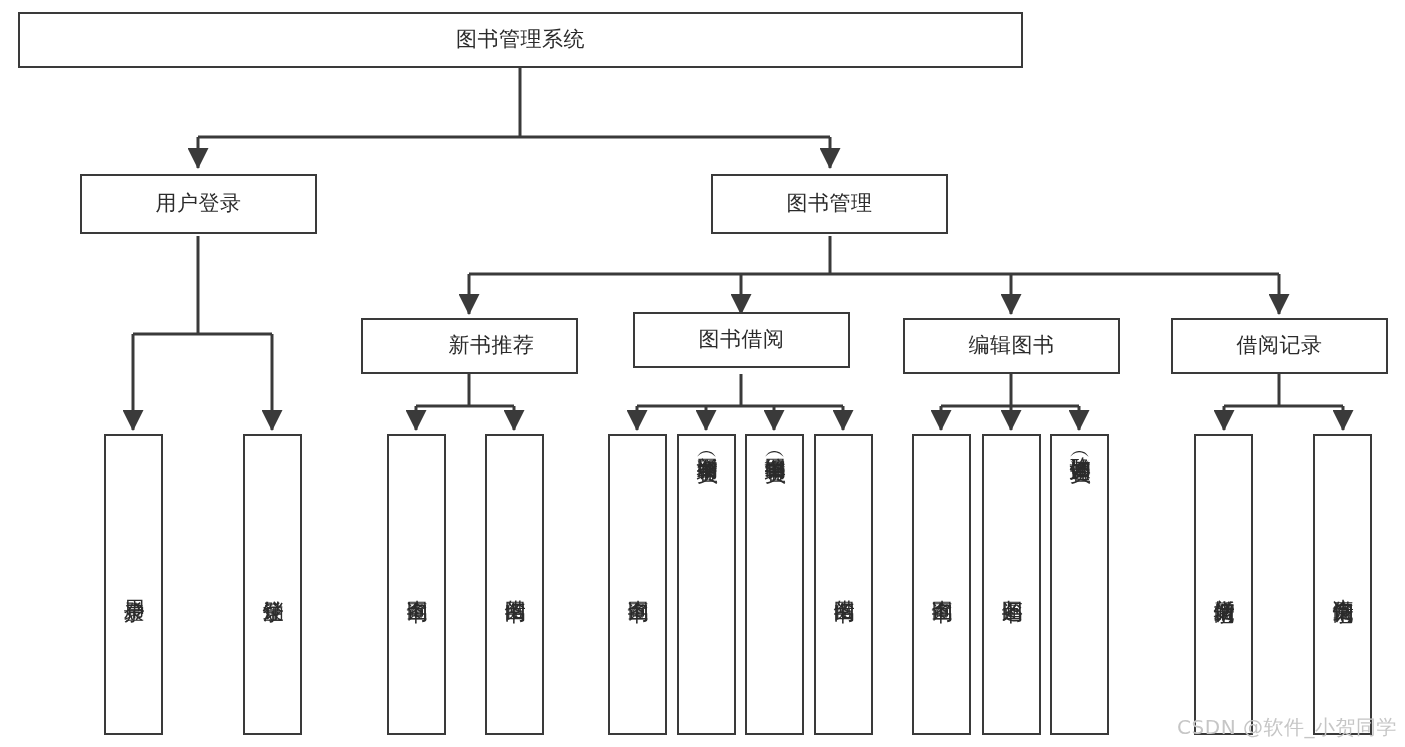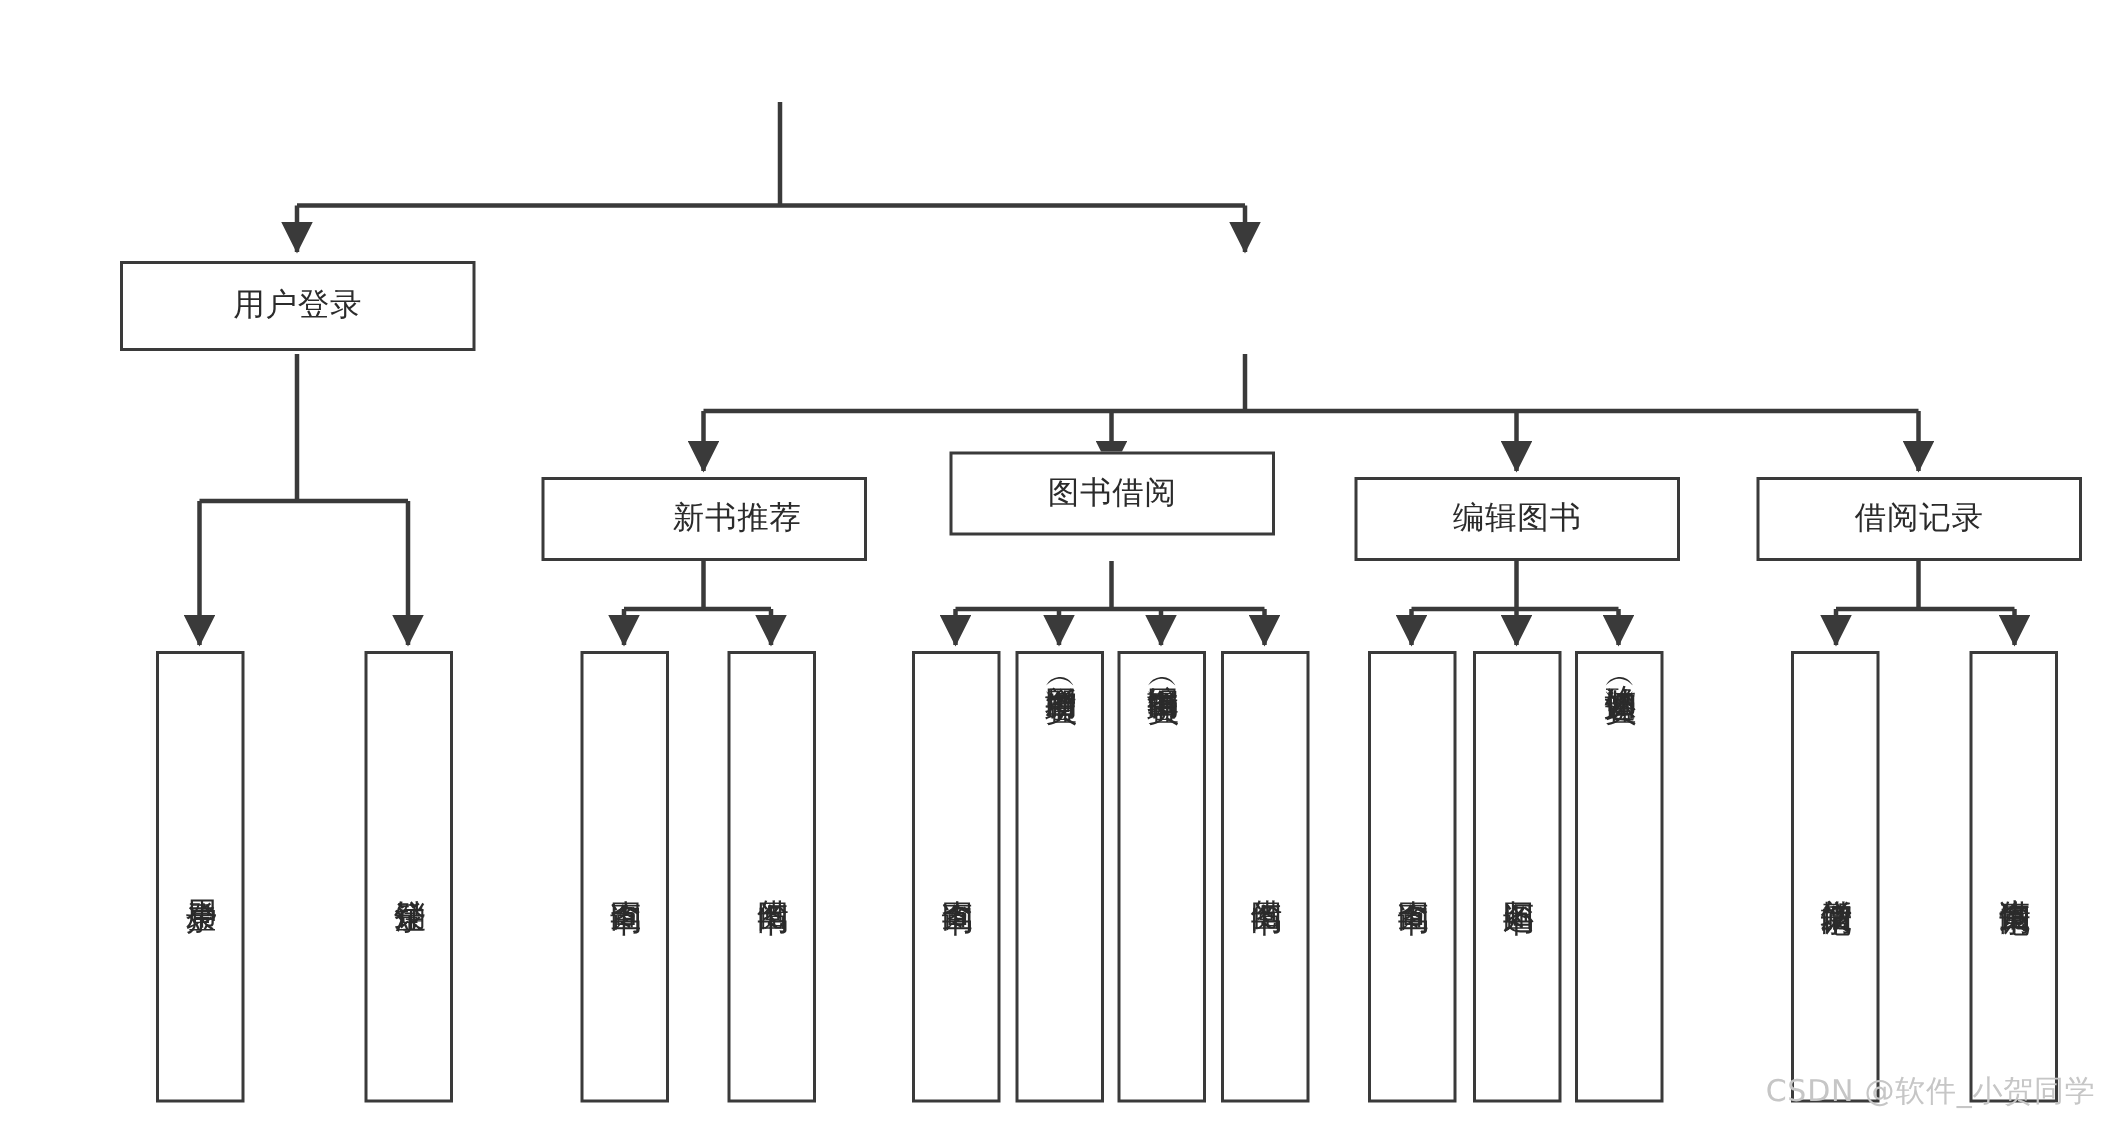"图书管理系统" div.node { html: none -> <div> <span>图书管理系统</span> </div> }
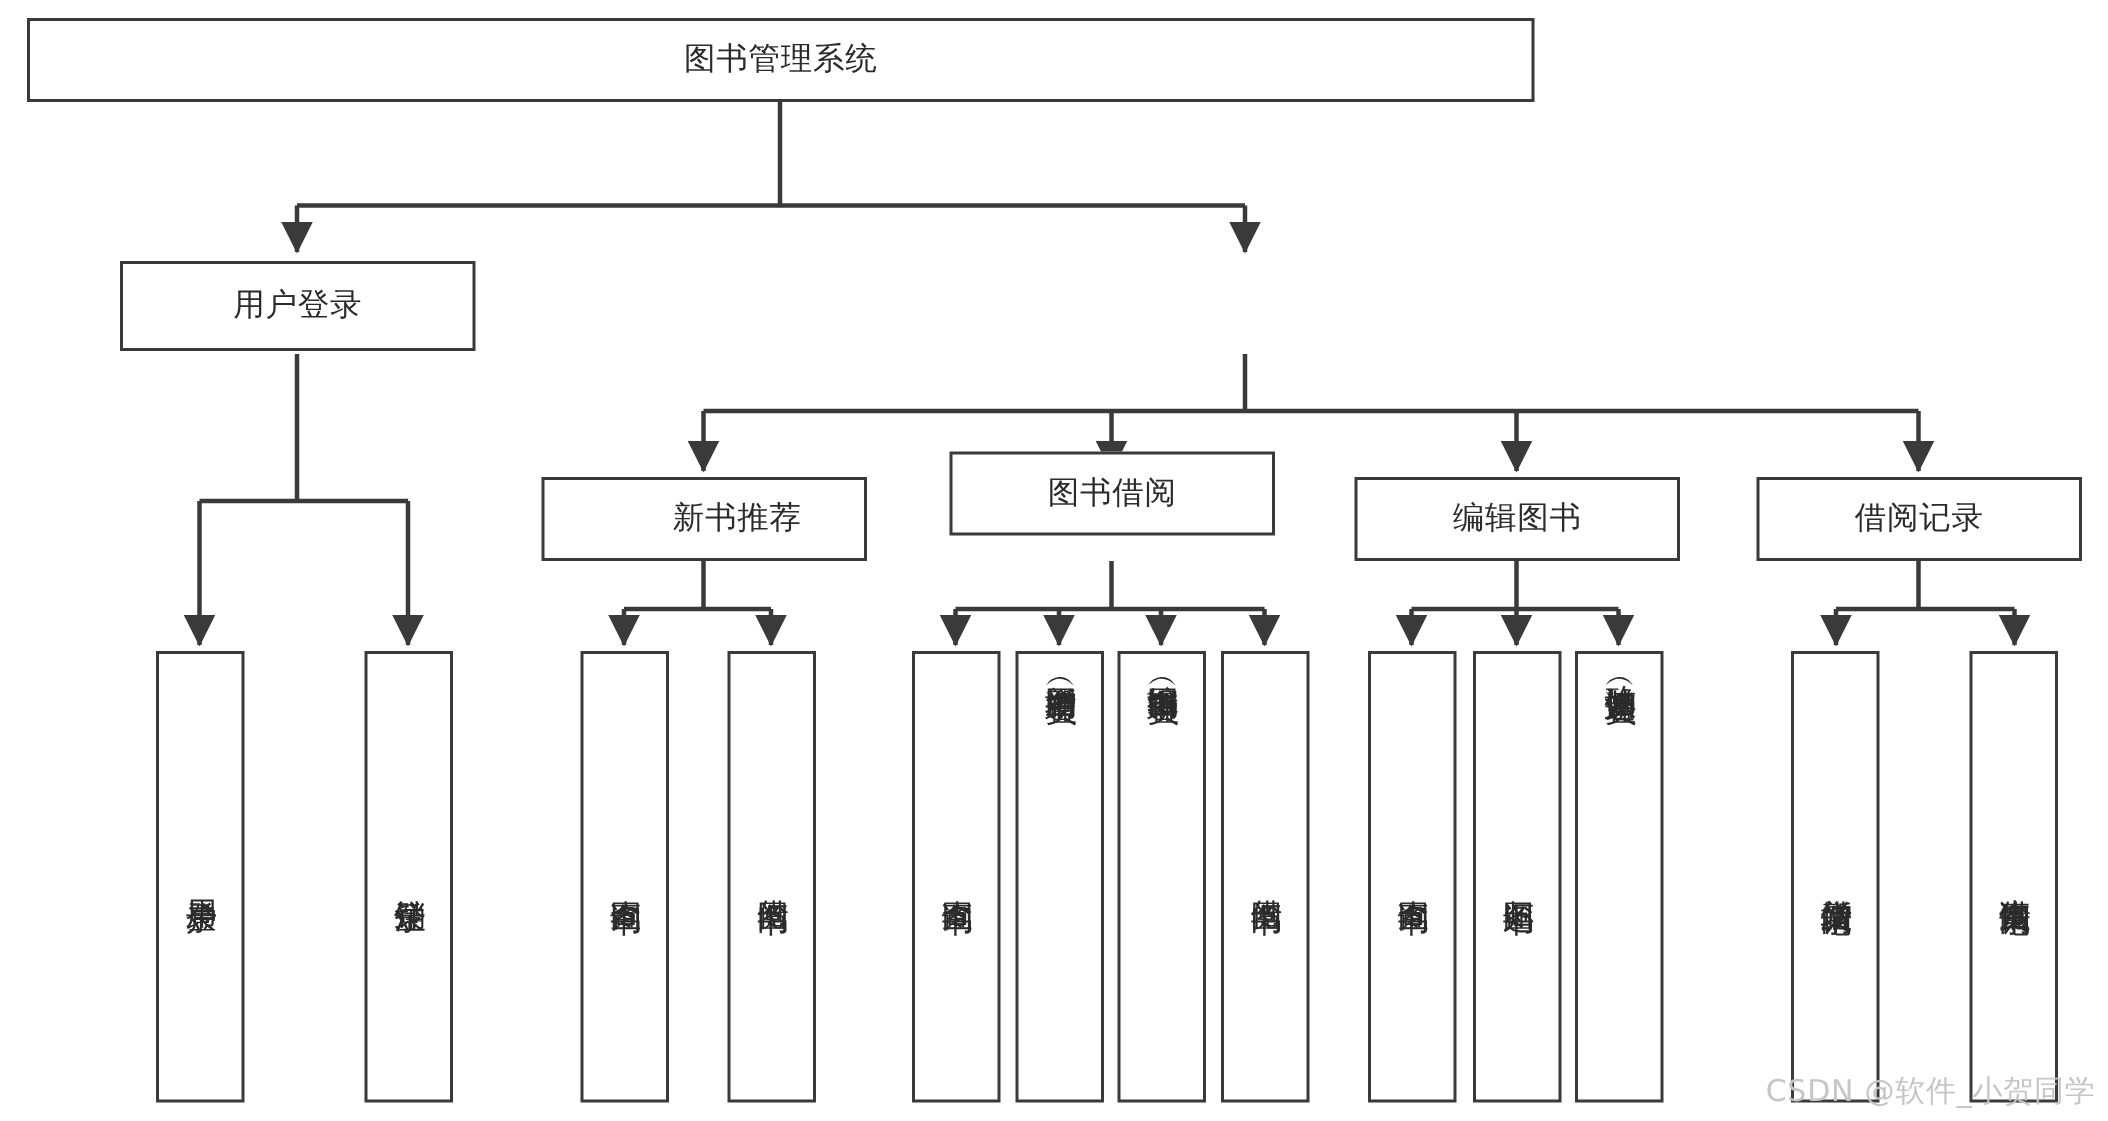"图书管理" div.node { html: none -> <div> <span>图书管理</span> </div> }
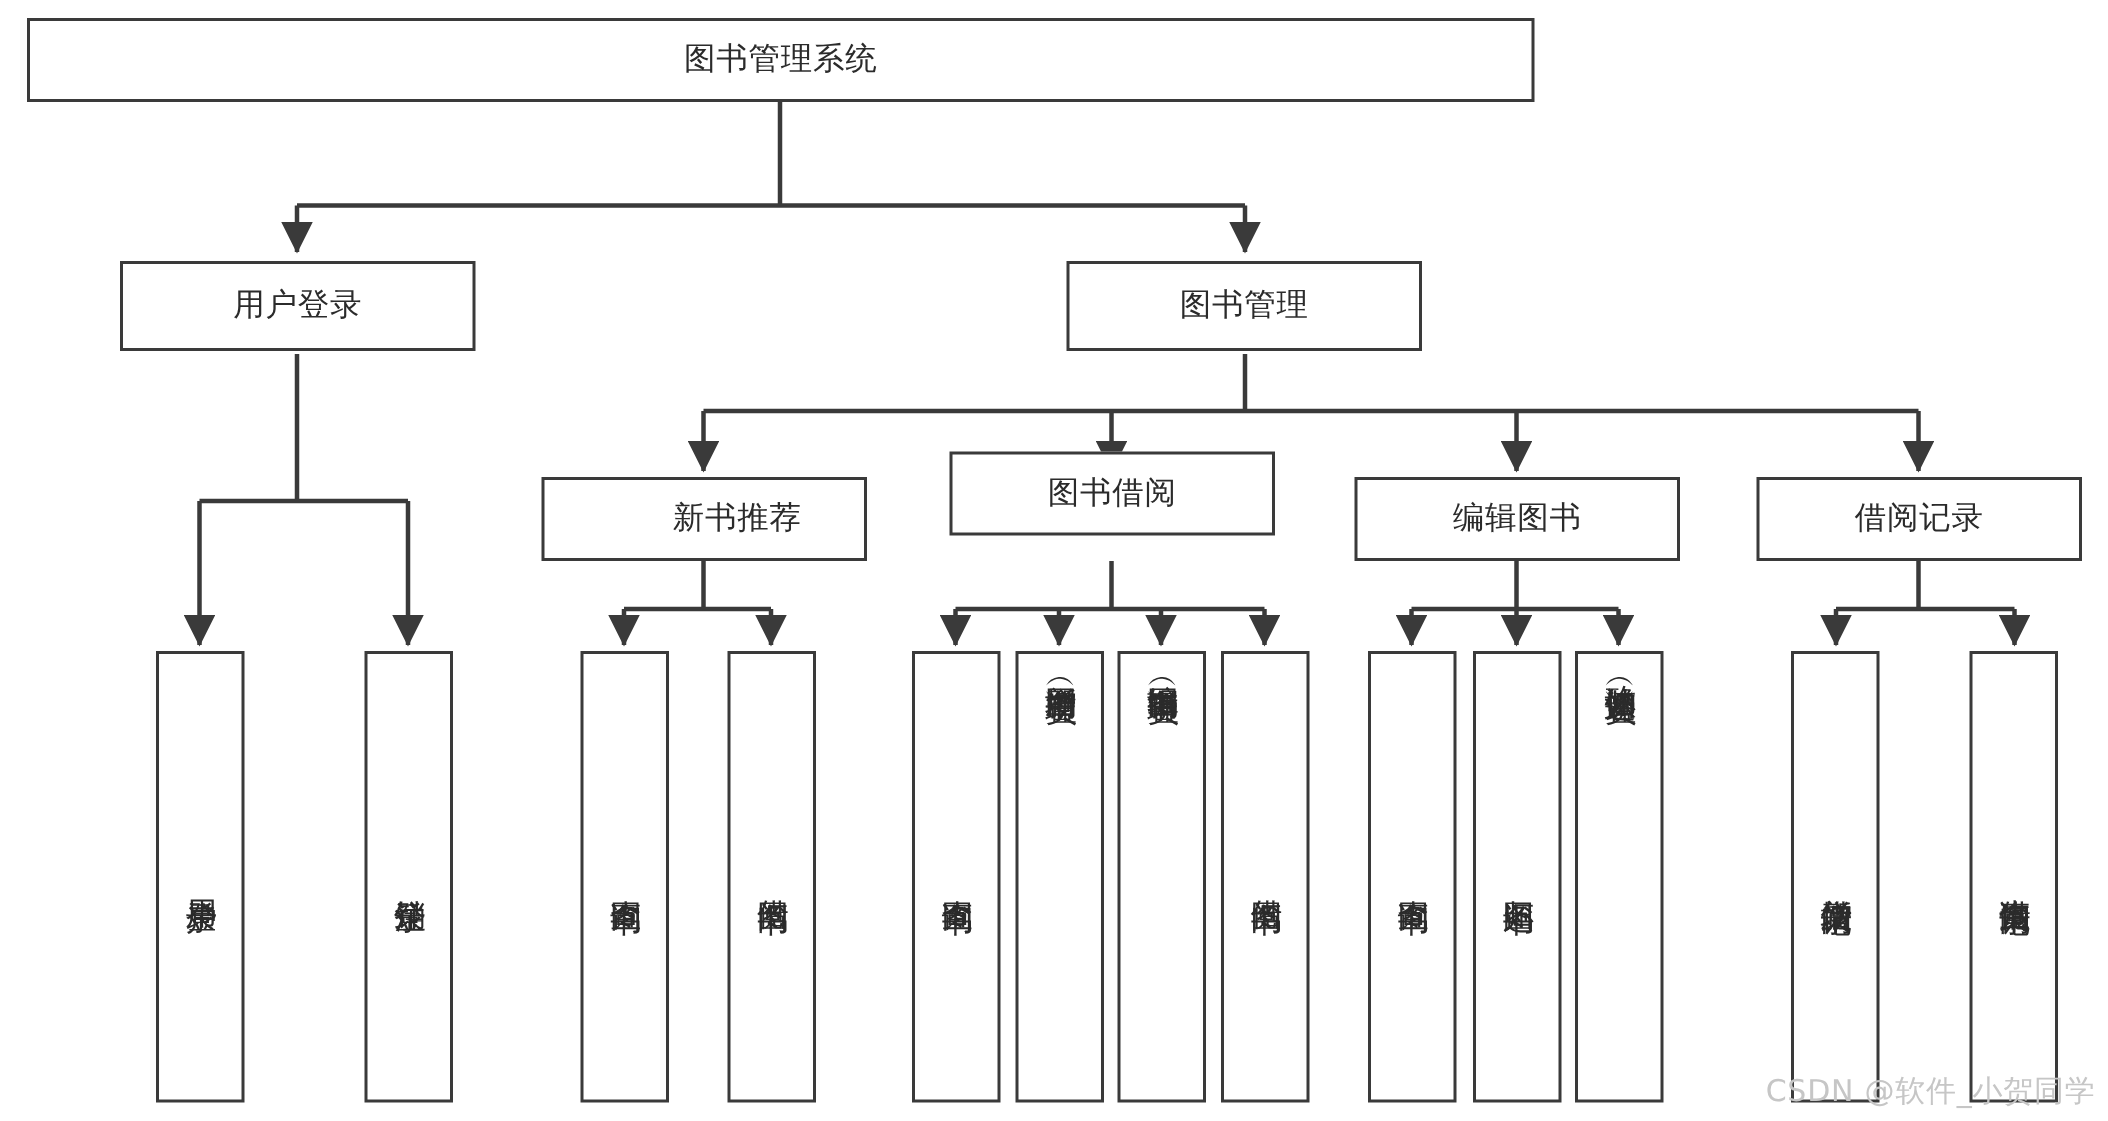"图书借阅" div.node { top: 301px -> 312px }
